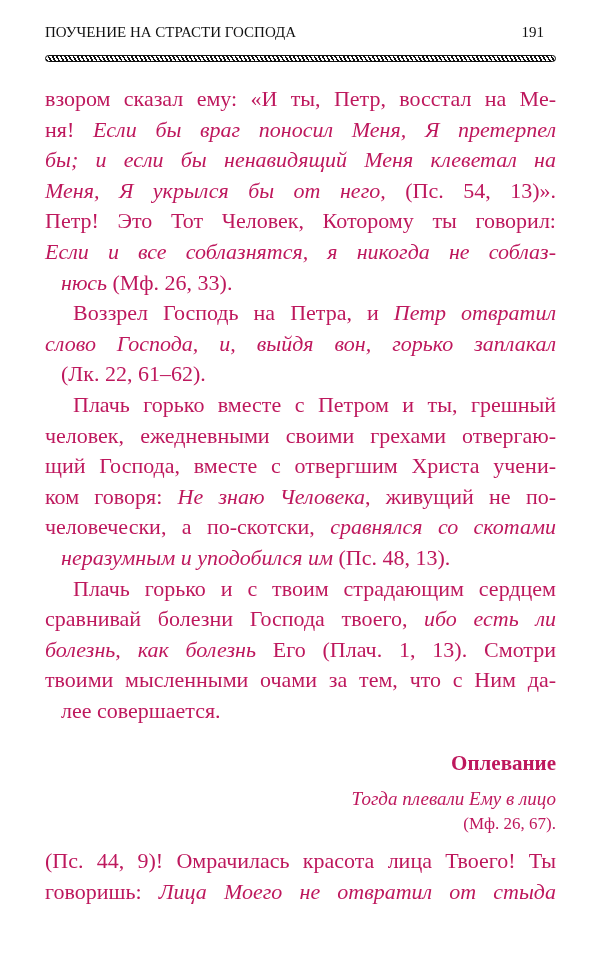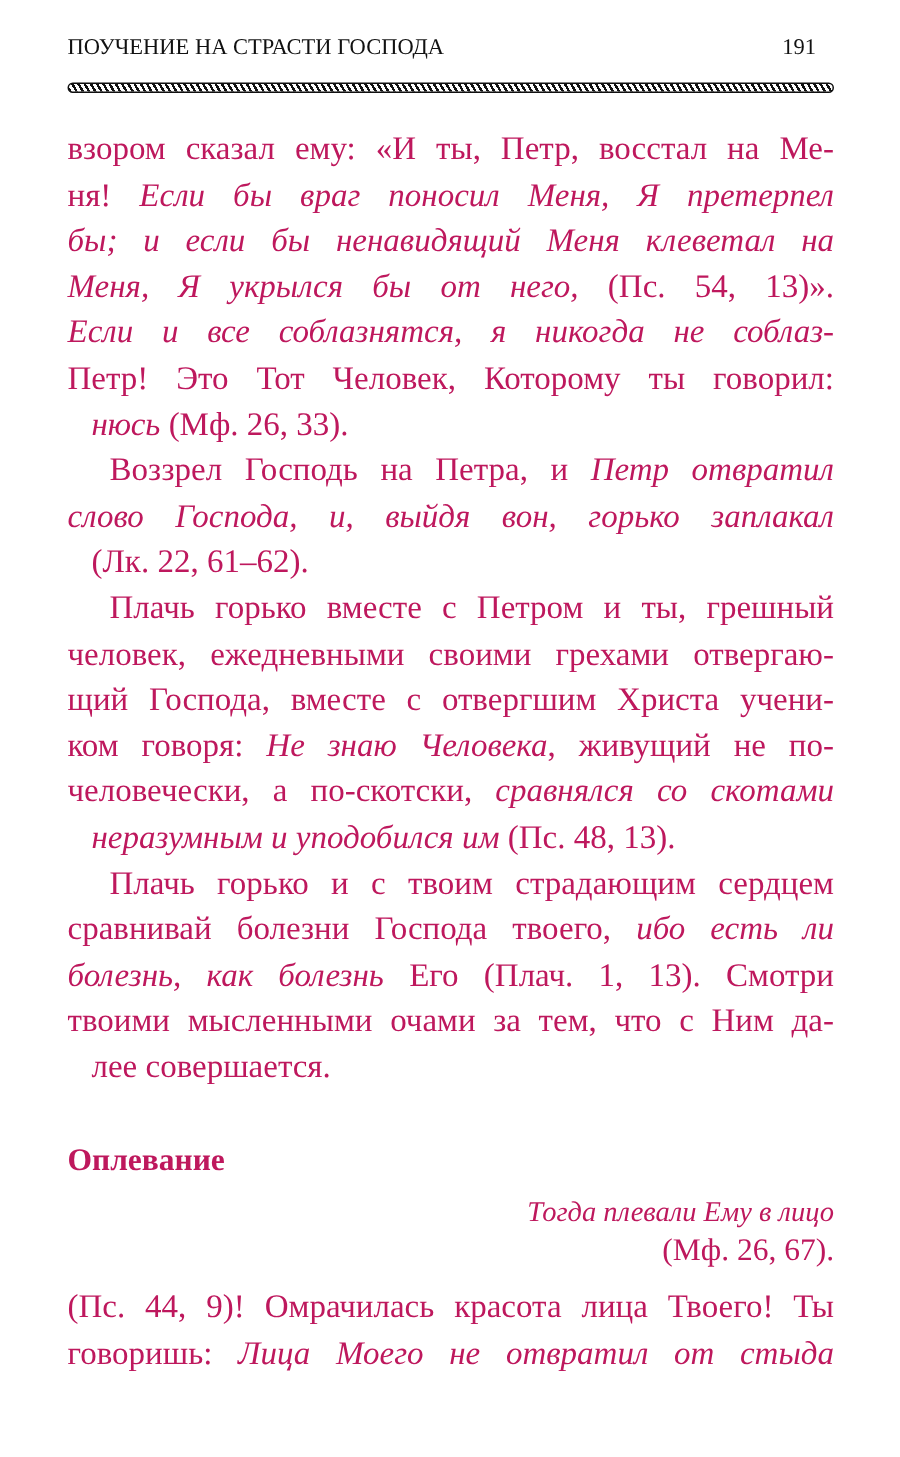"Если и все соблазнятся, я" span.line { order: before "Петр! Это Тот Человек, Которому" -> after "Петр! Это Тот Человек, Которому" }
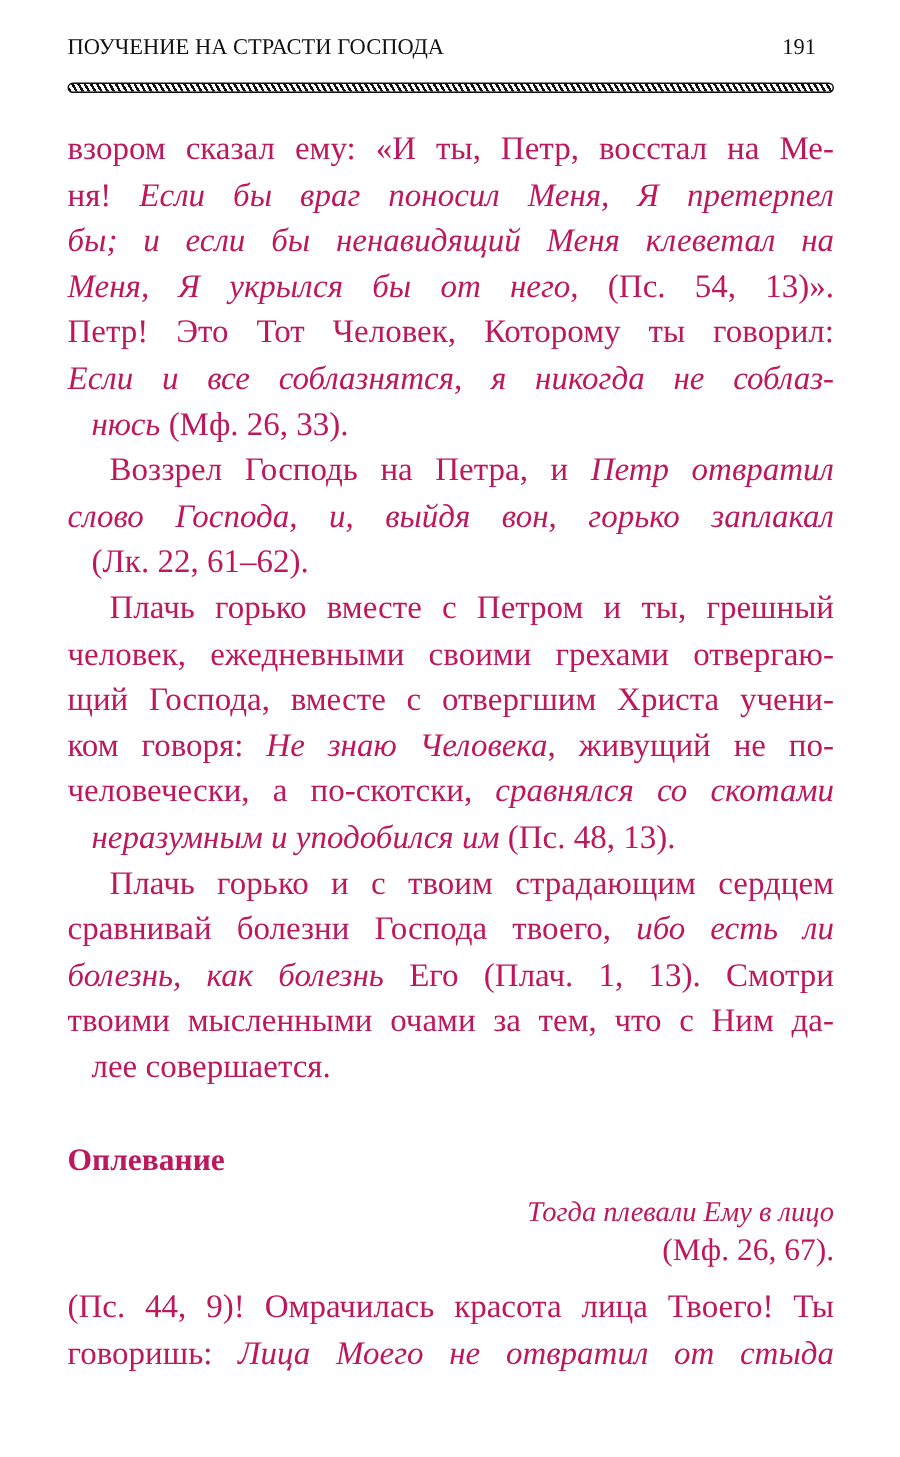"Оплевание" .heading { margin-top: 32px -> 22px; text-align: left -> right }
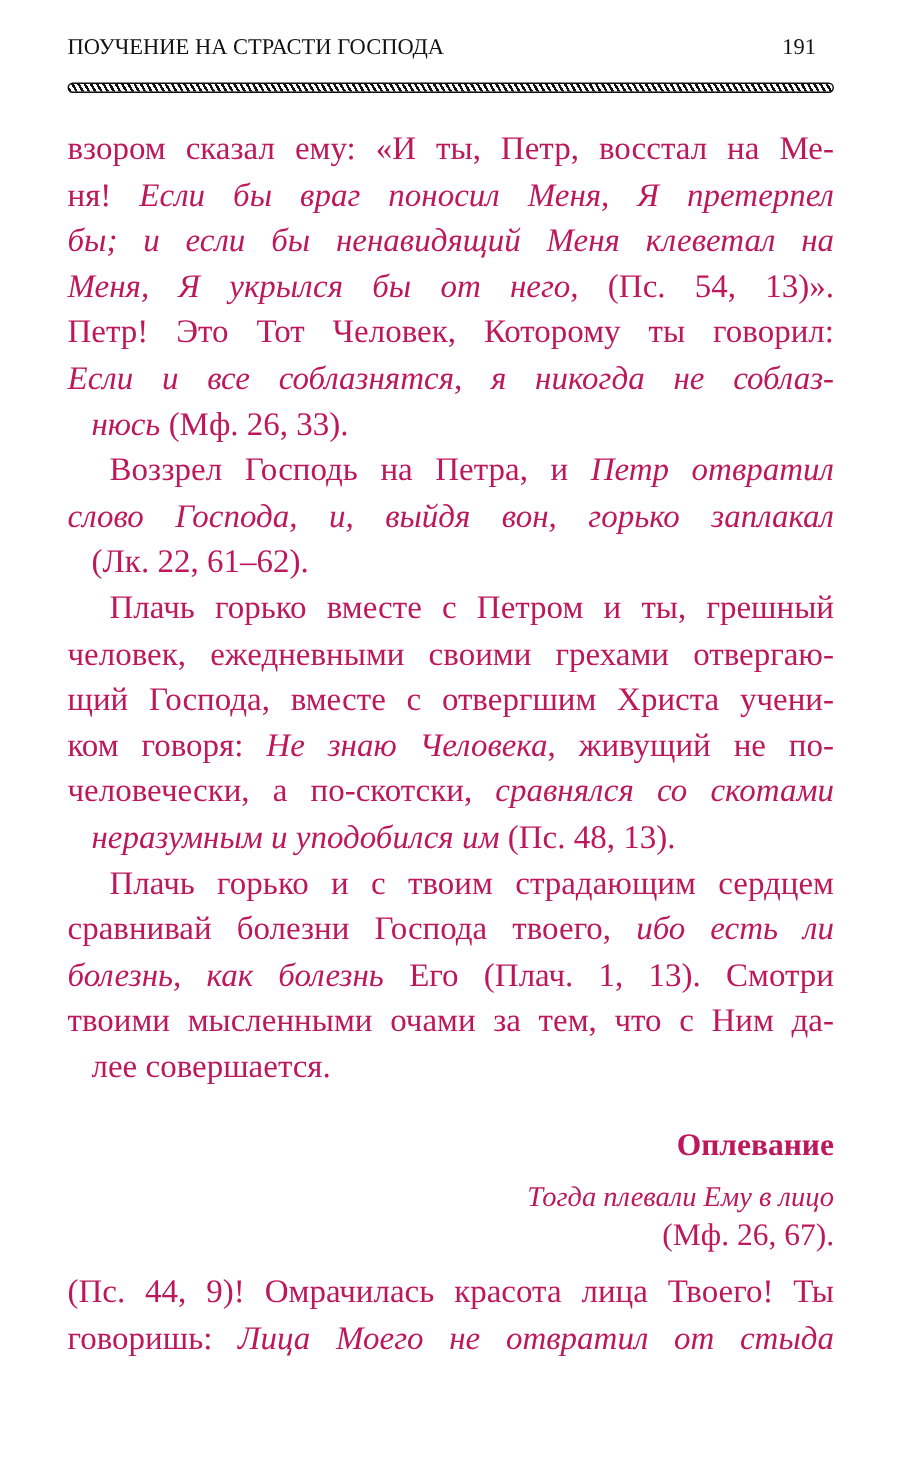"(Мф. 26, 67)." .epigraph .ref { font-size: 21px -> 17px }
